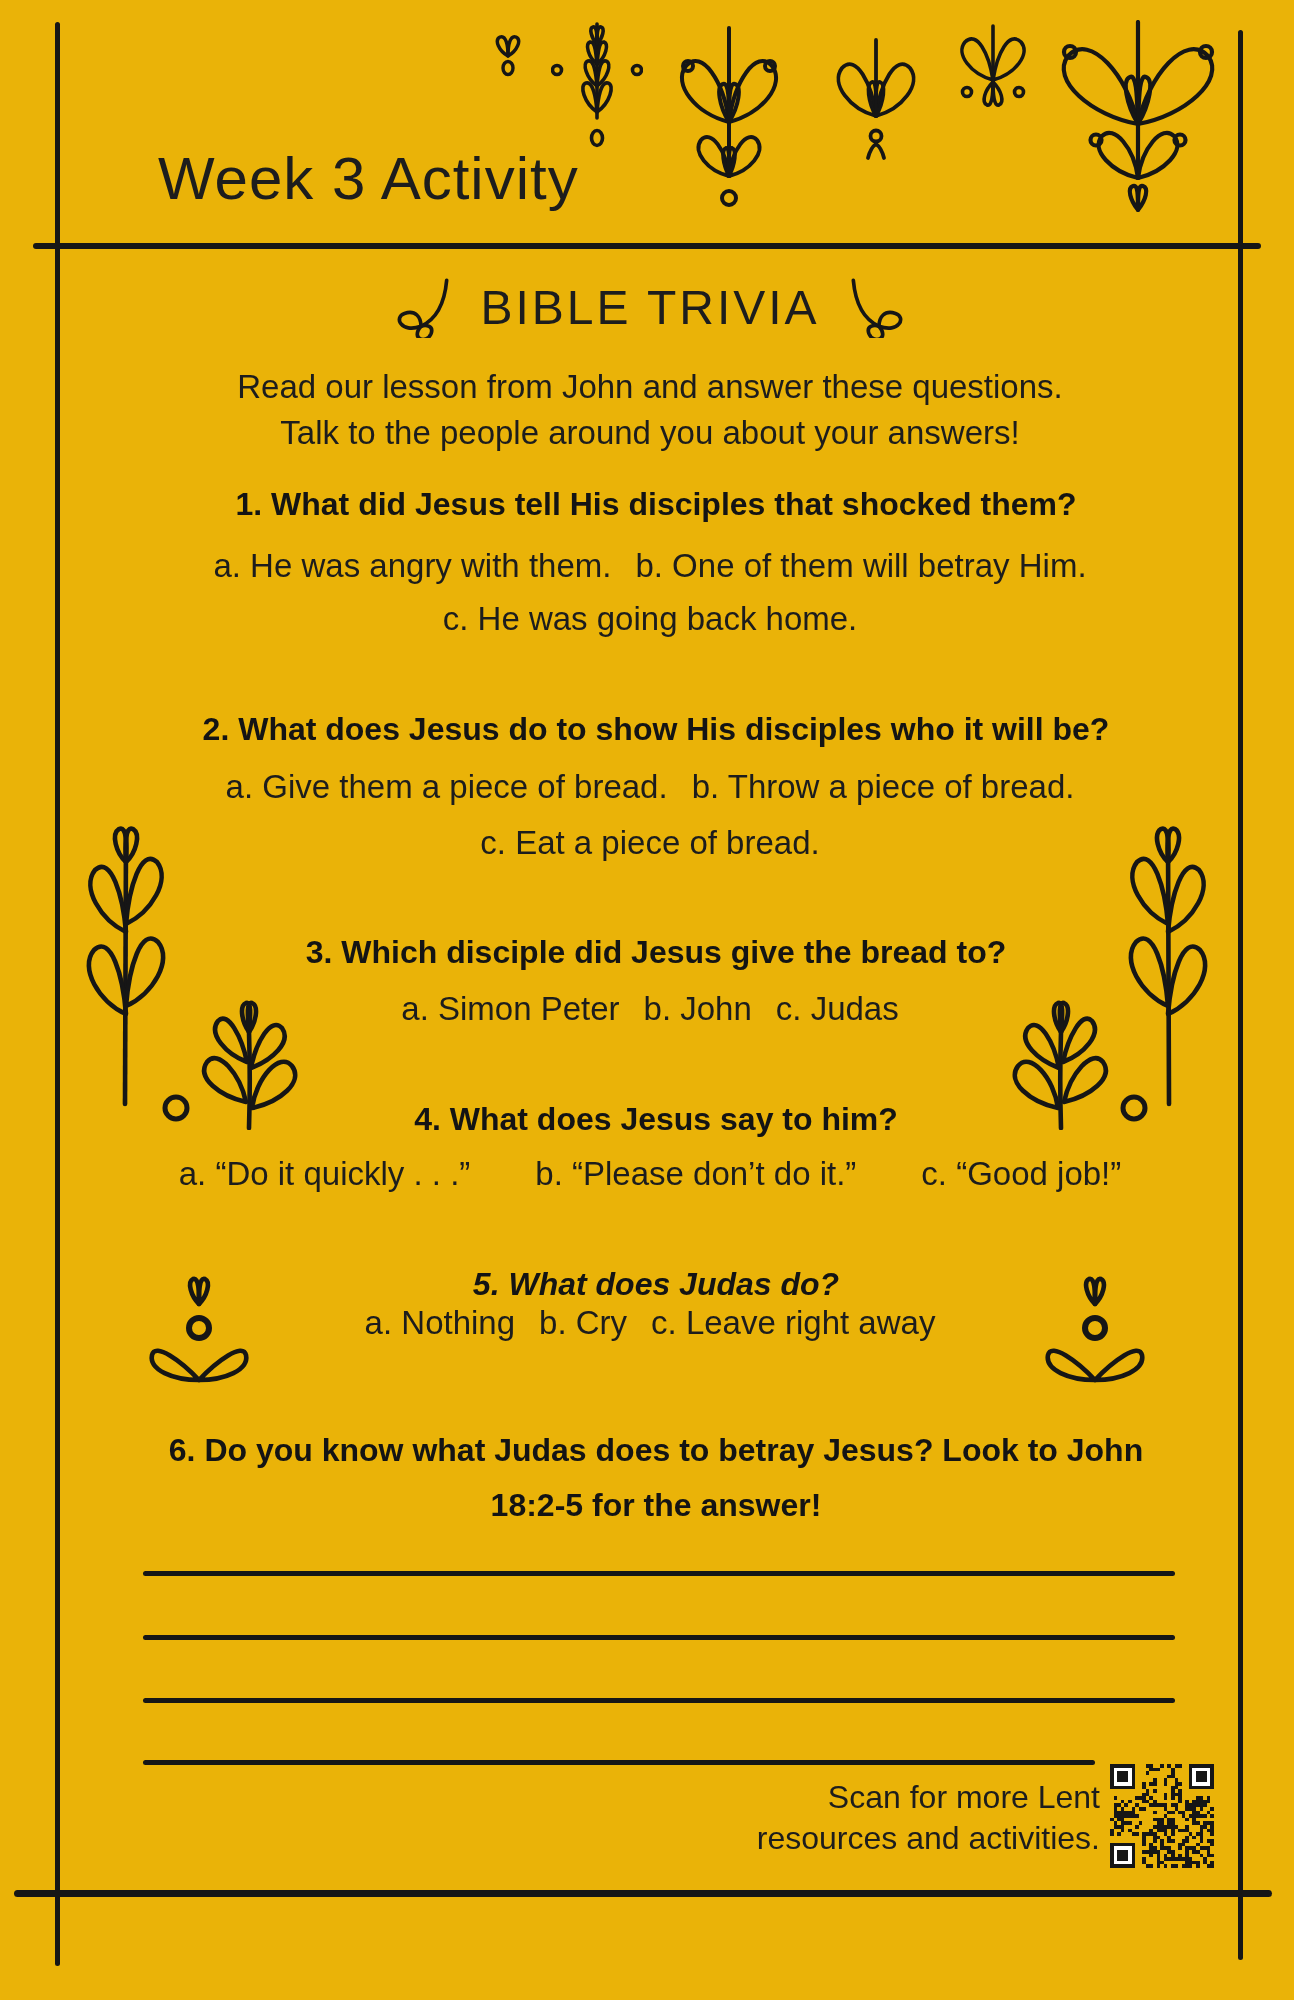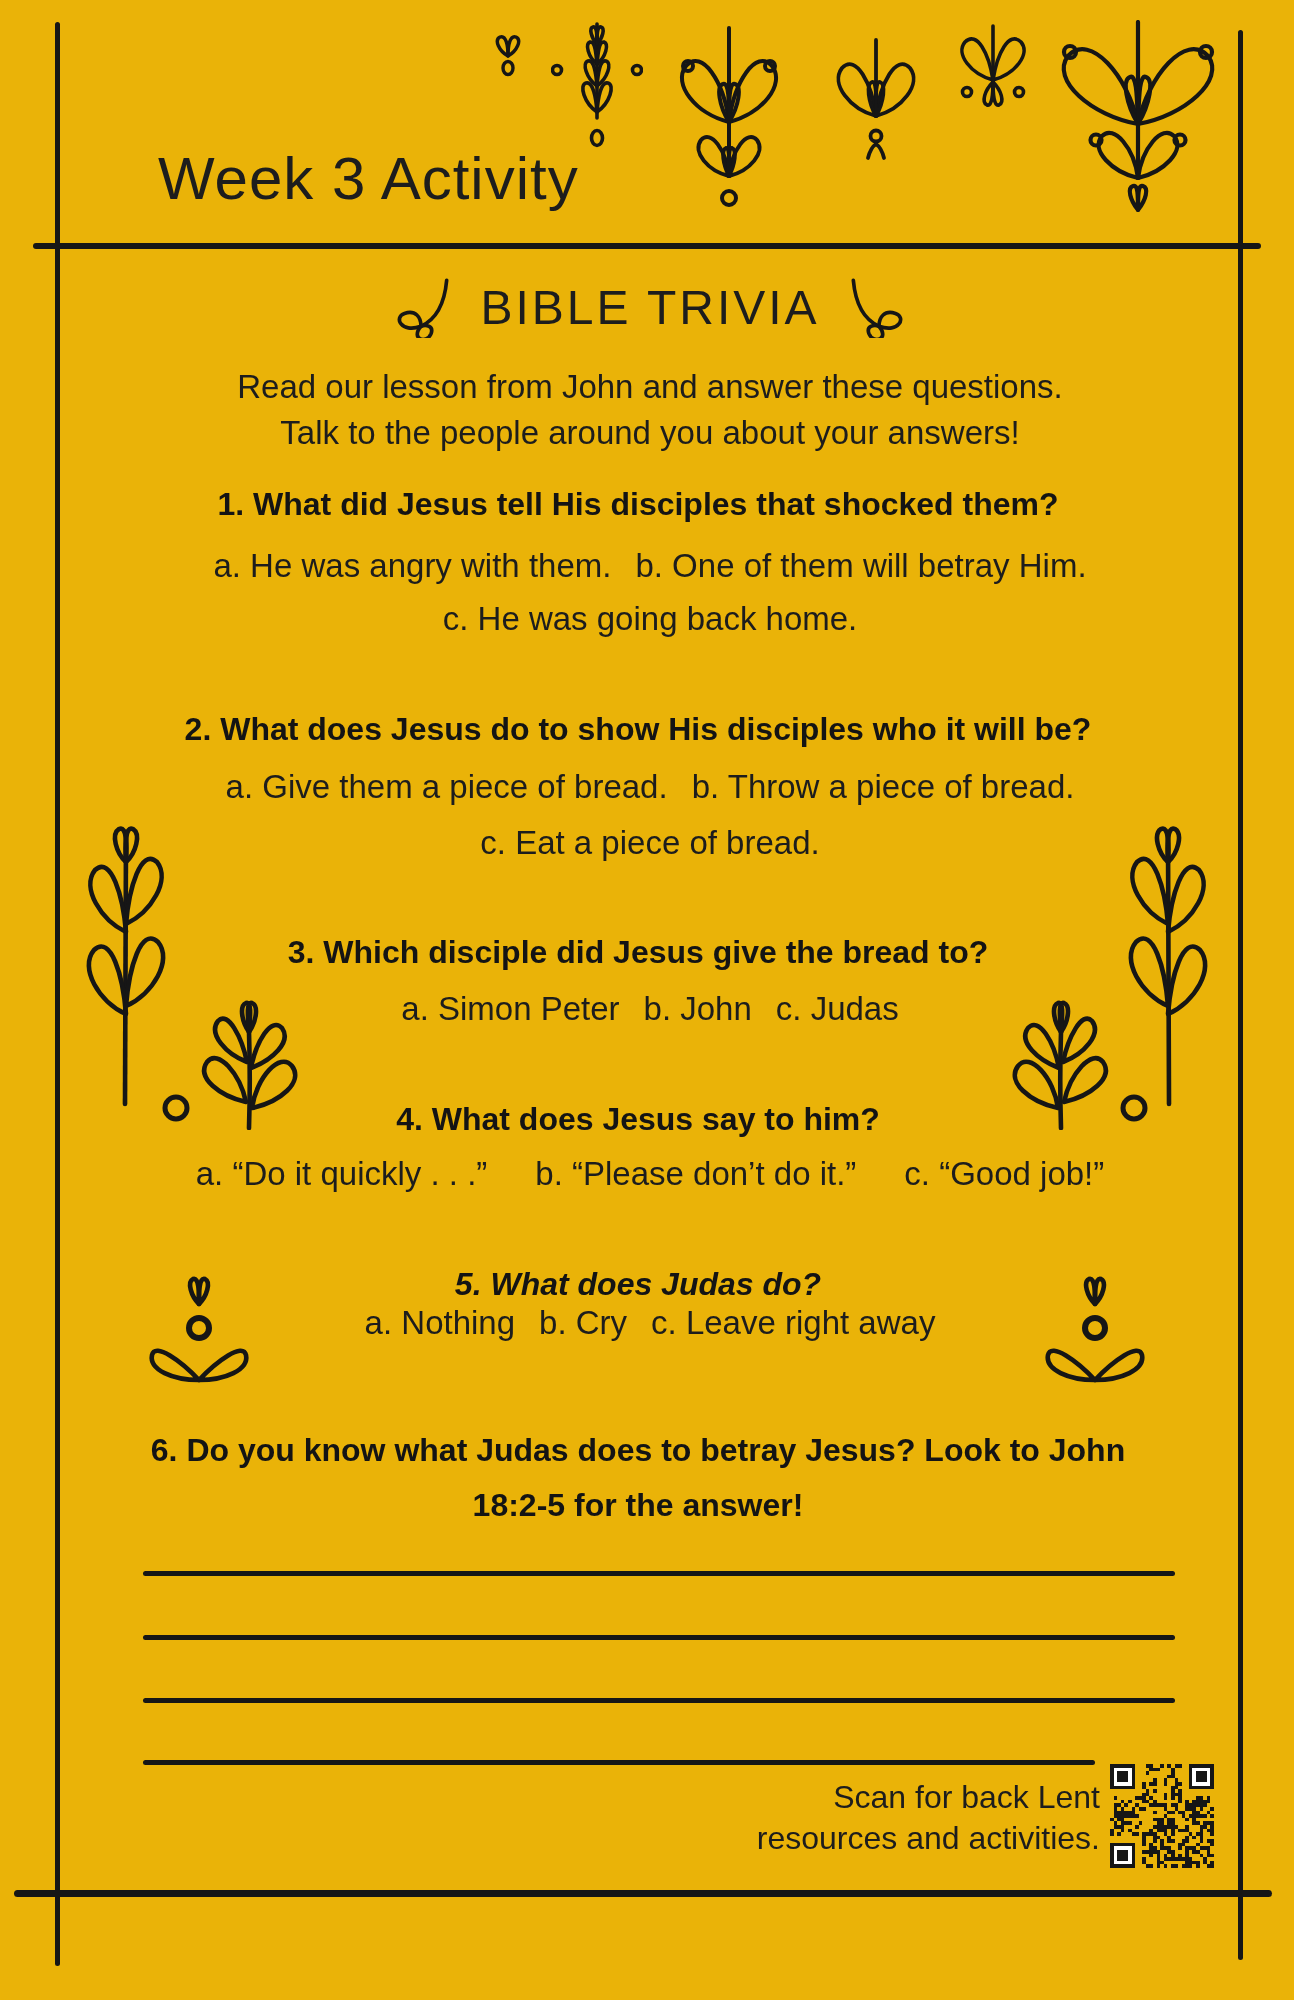"1. What did Jesus tell" .prompt { left: 45px -> 63px }
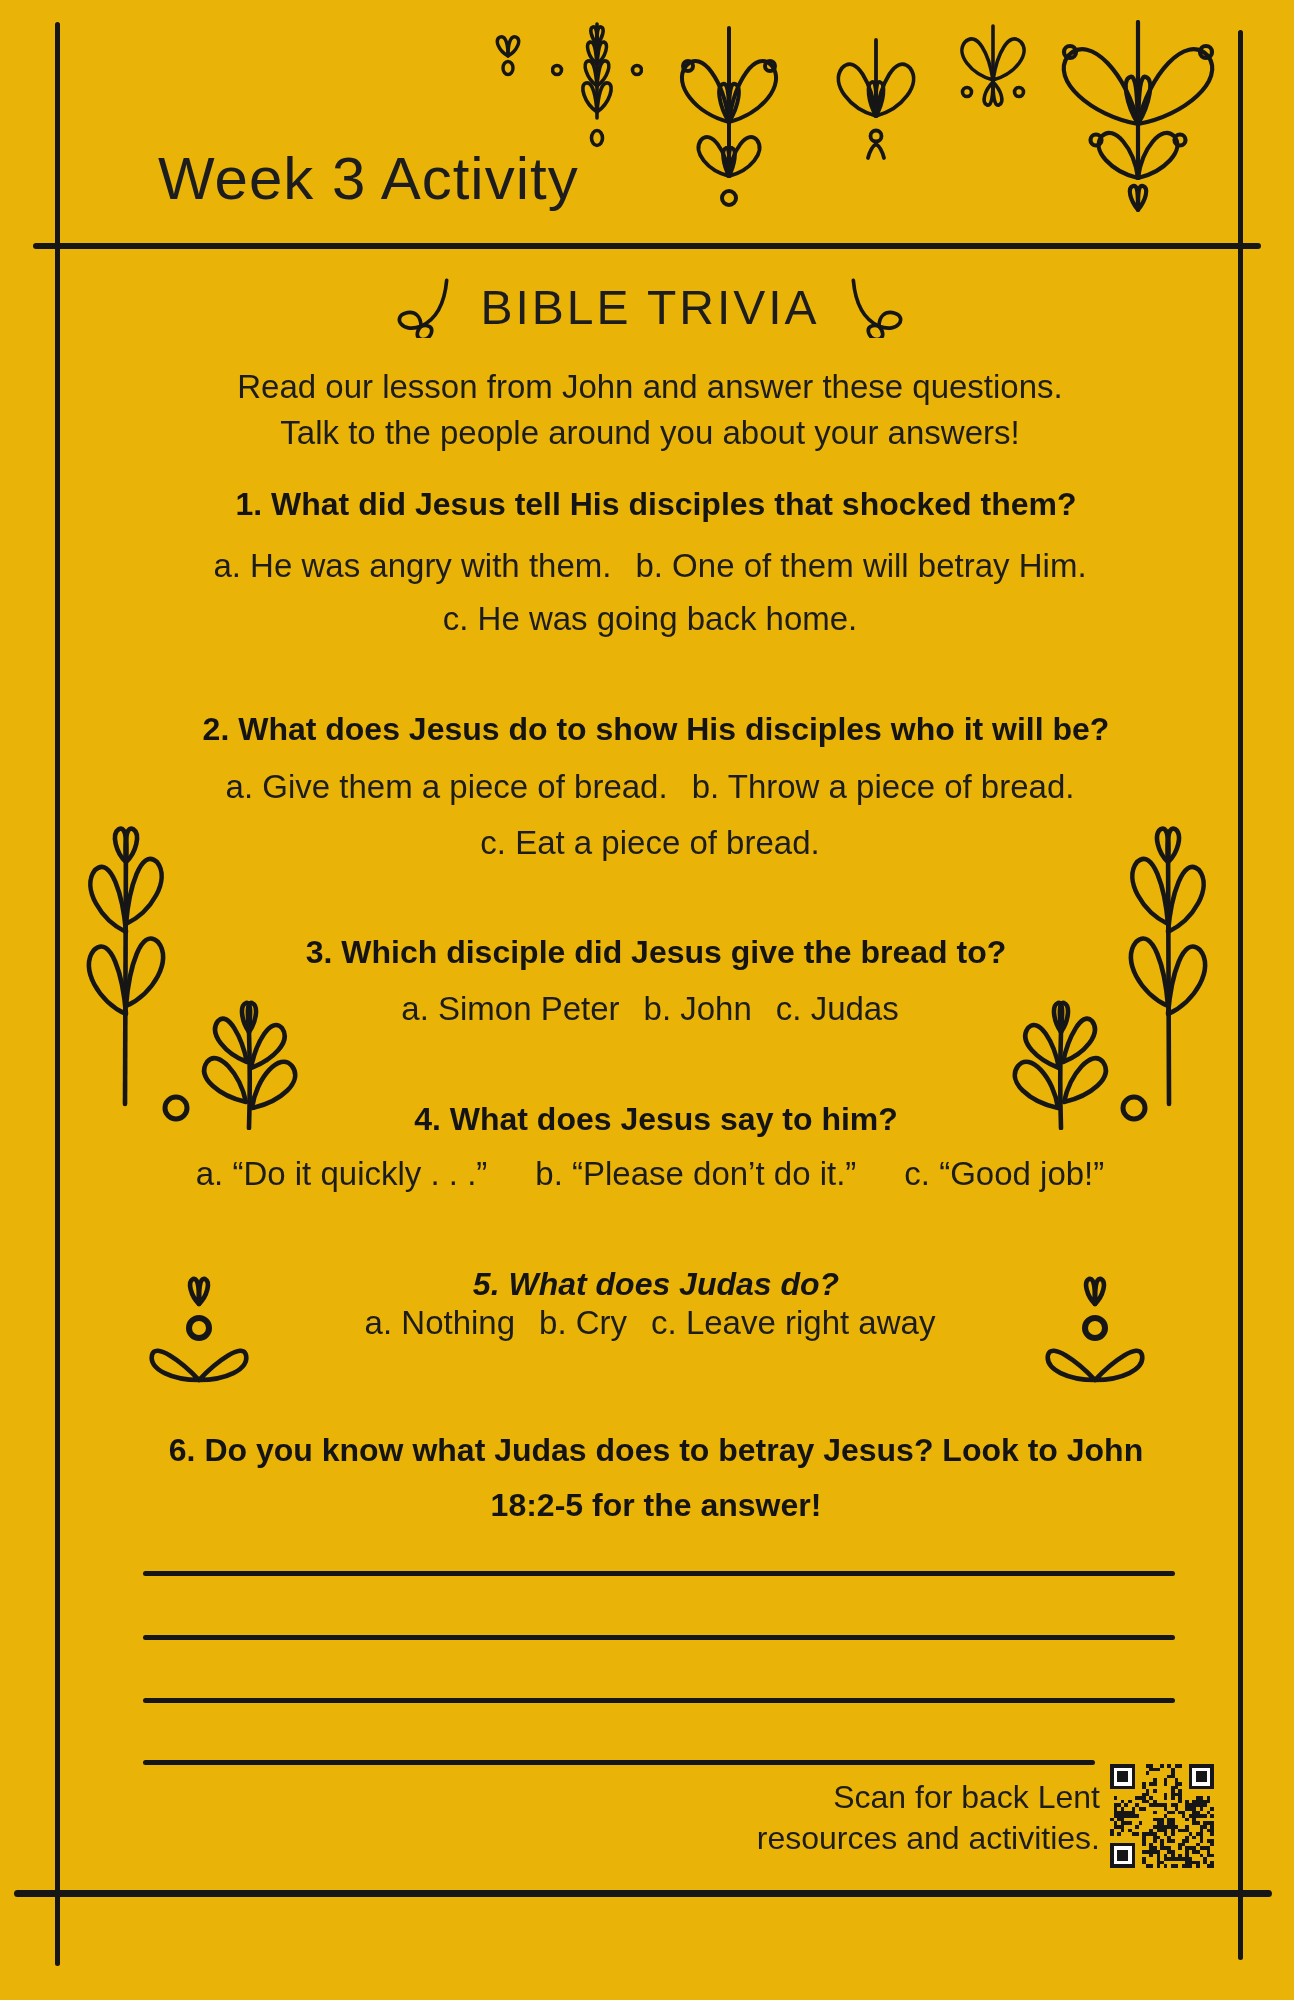"a. “Do it quickly ." .gap-lg { gap: 48px -> 65px }
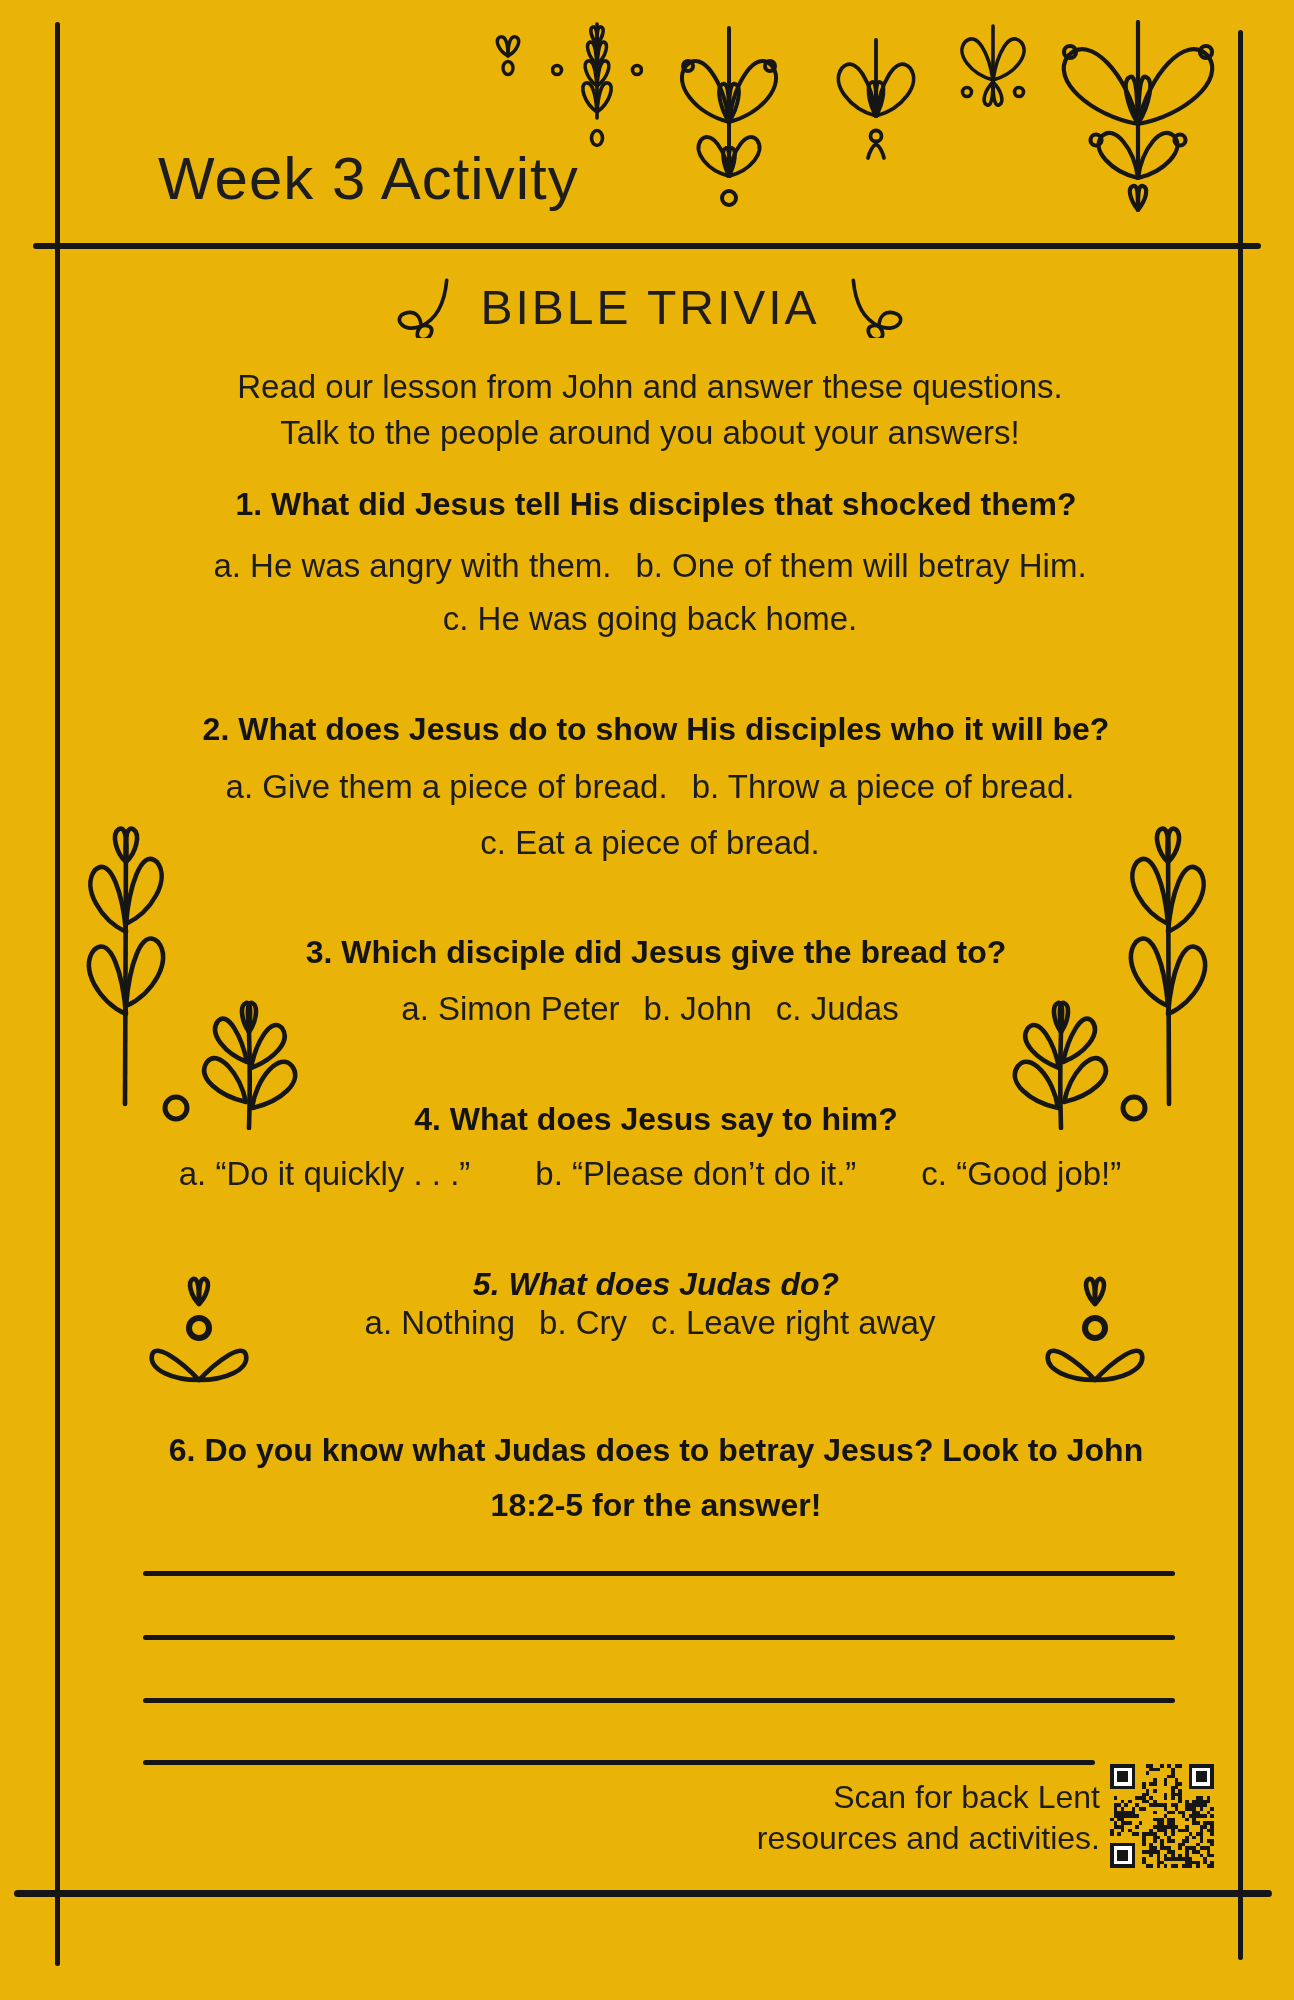"Scan for back Lent" div { text: back -> more }
